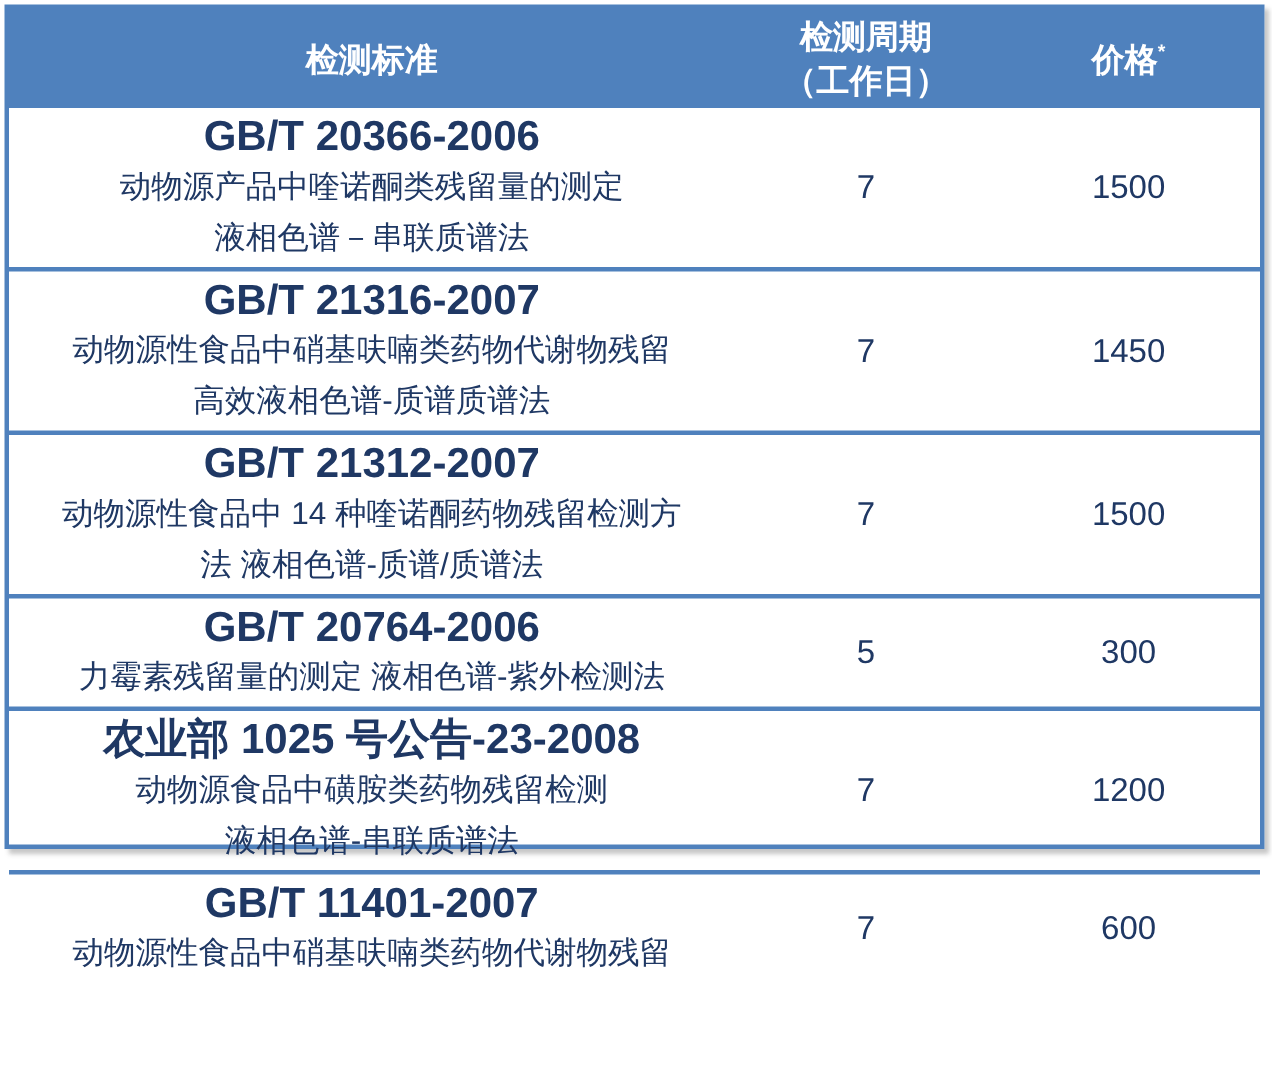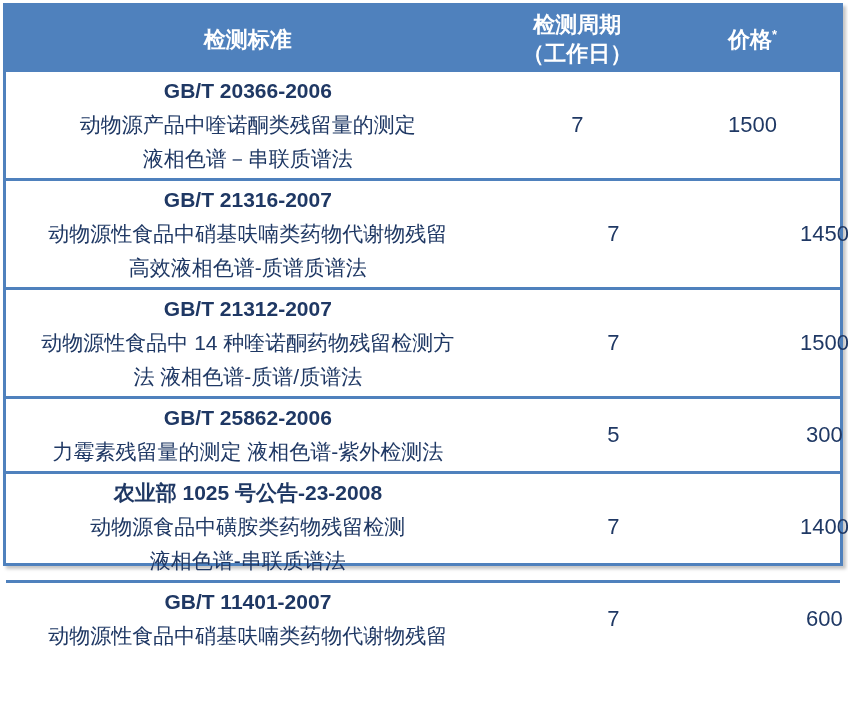"GB/T 20366-2006" .std-code { font-size: 21px -> 28px }
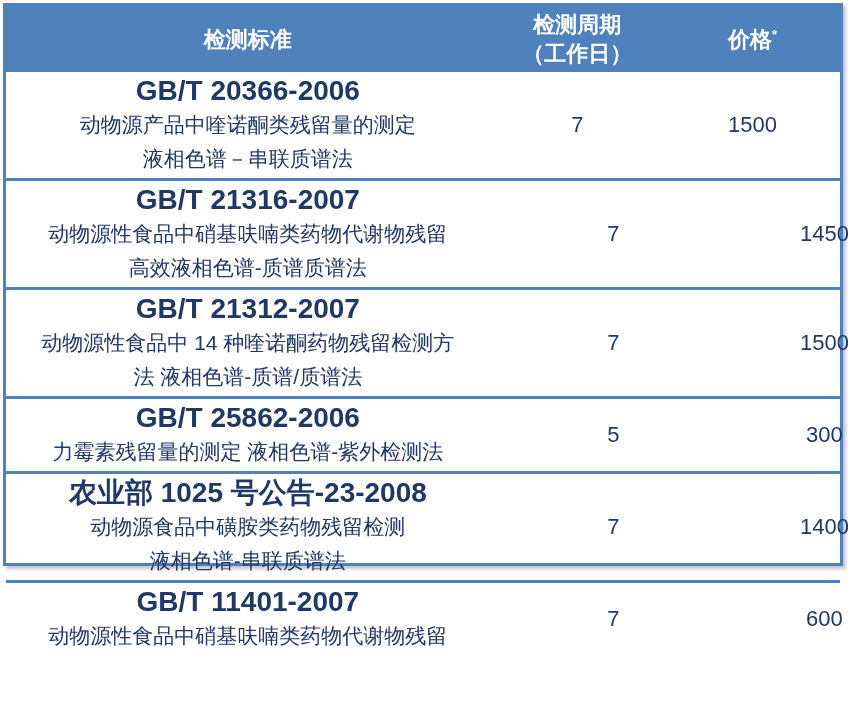"GB/T 21316-2007" .data-row + .data-row { gap: 36px -> none }
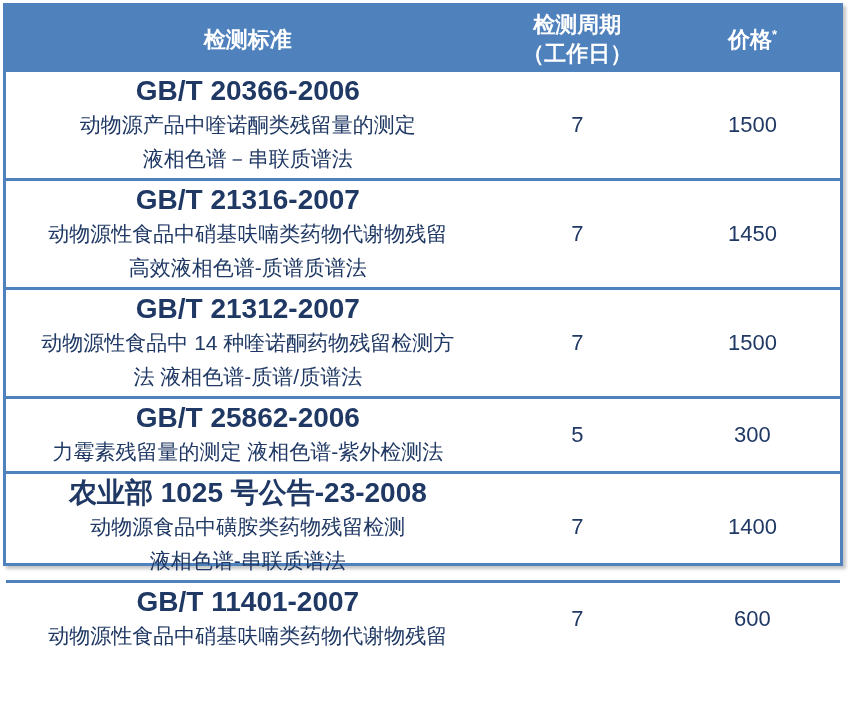"GB/T 25862-2006" div.std-code { text: 25862-2006 -> 20764-2006 }
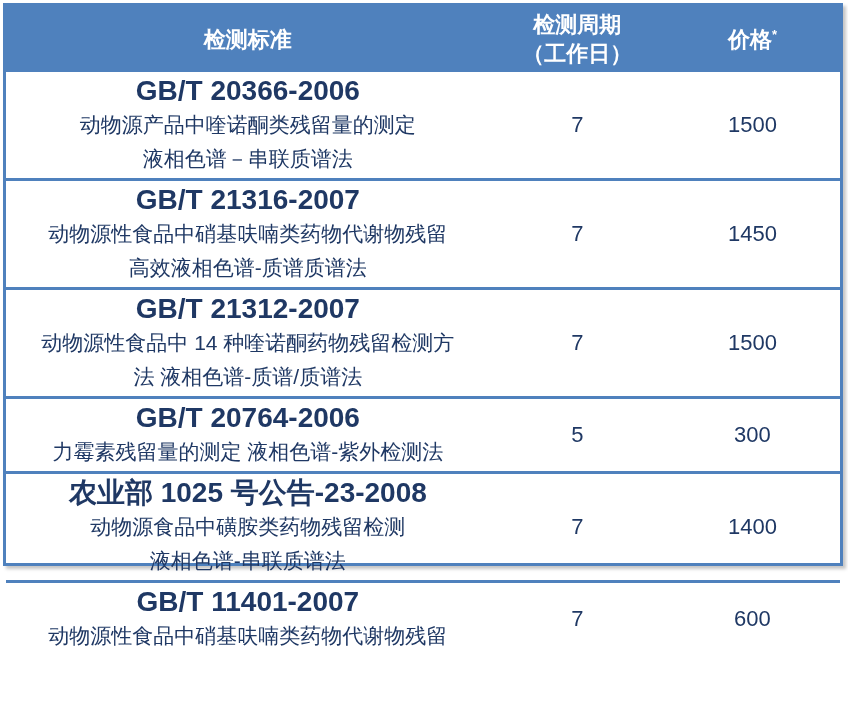"1400" div.cell { text: 1400 -> 1200 }
